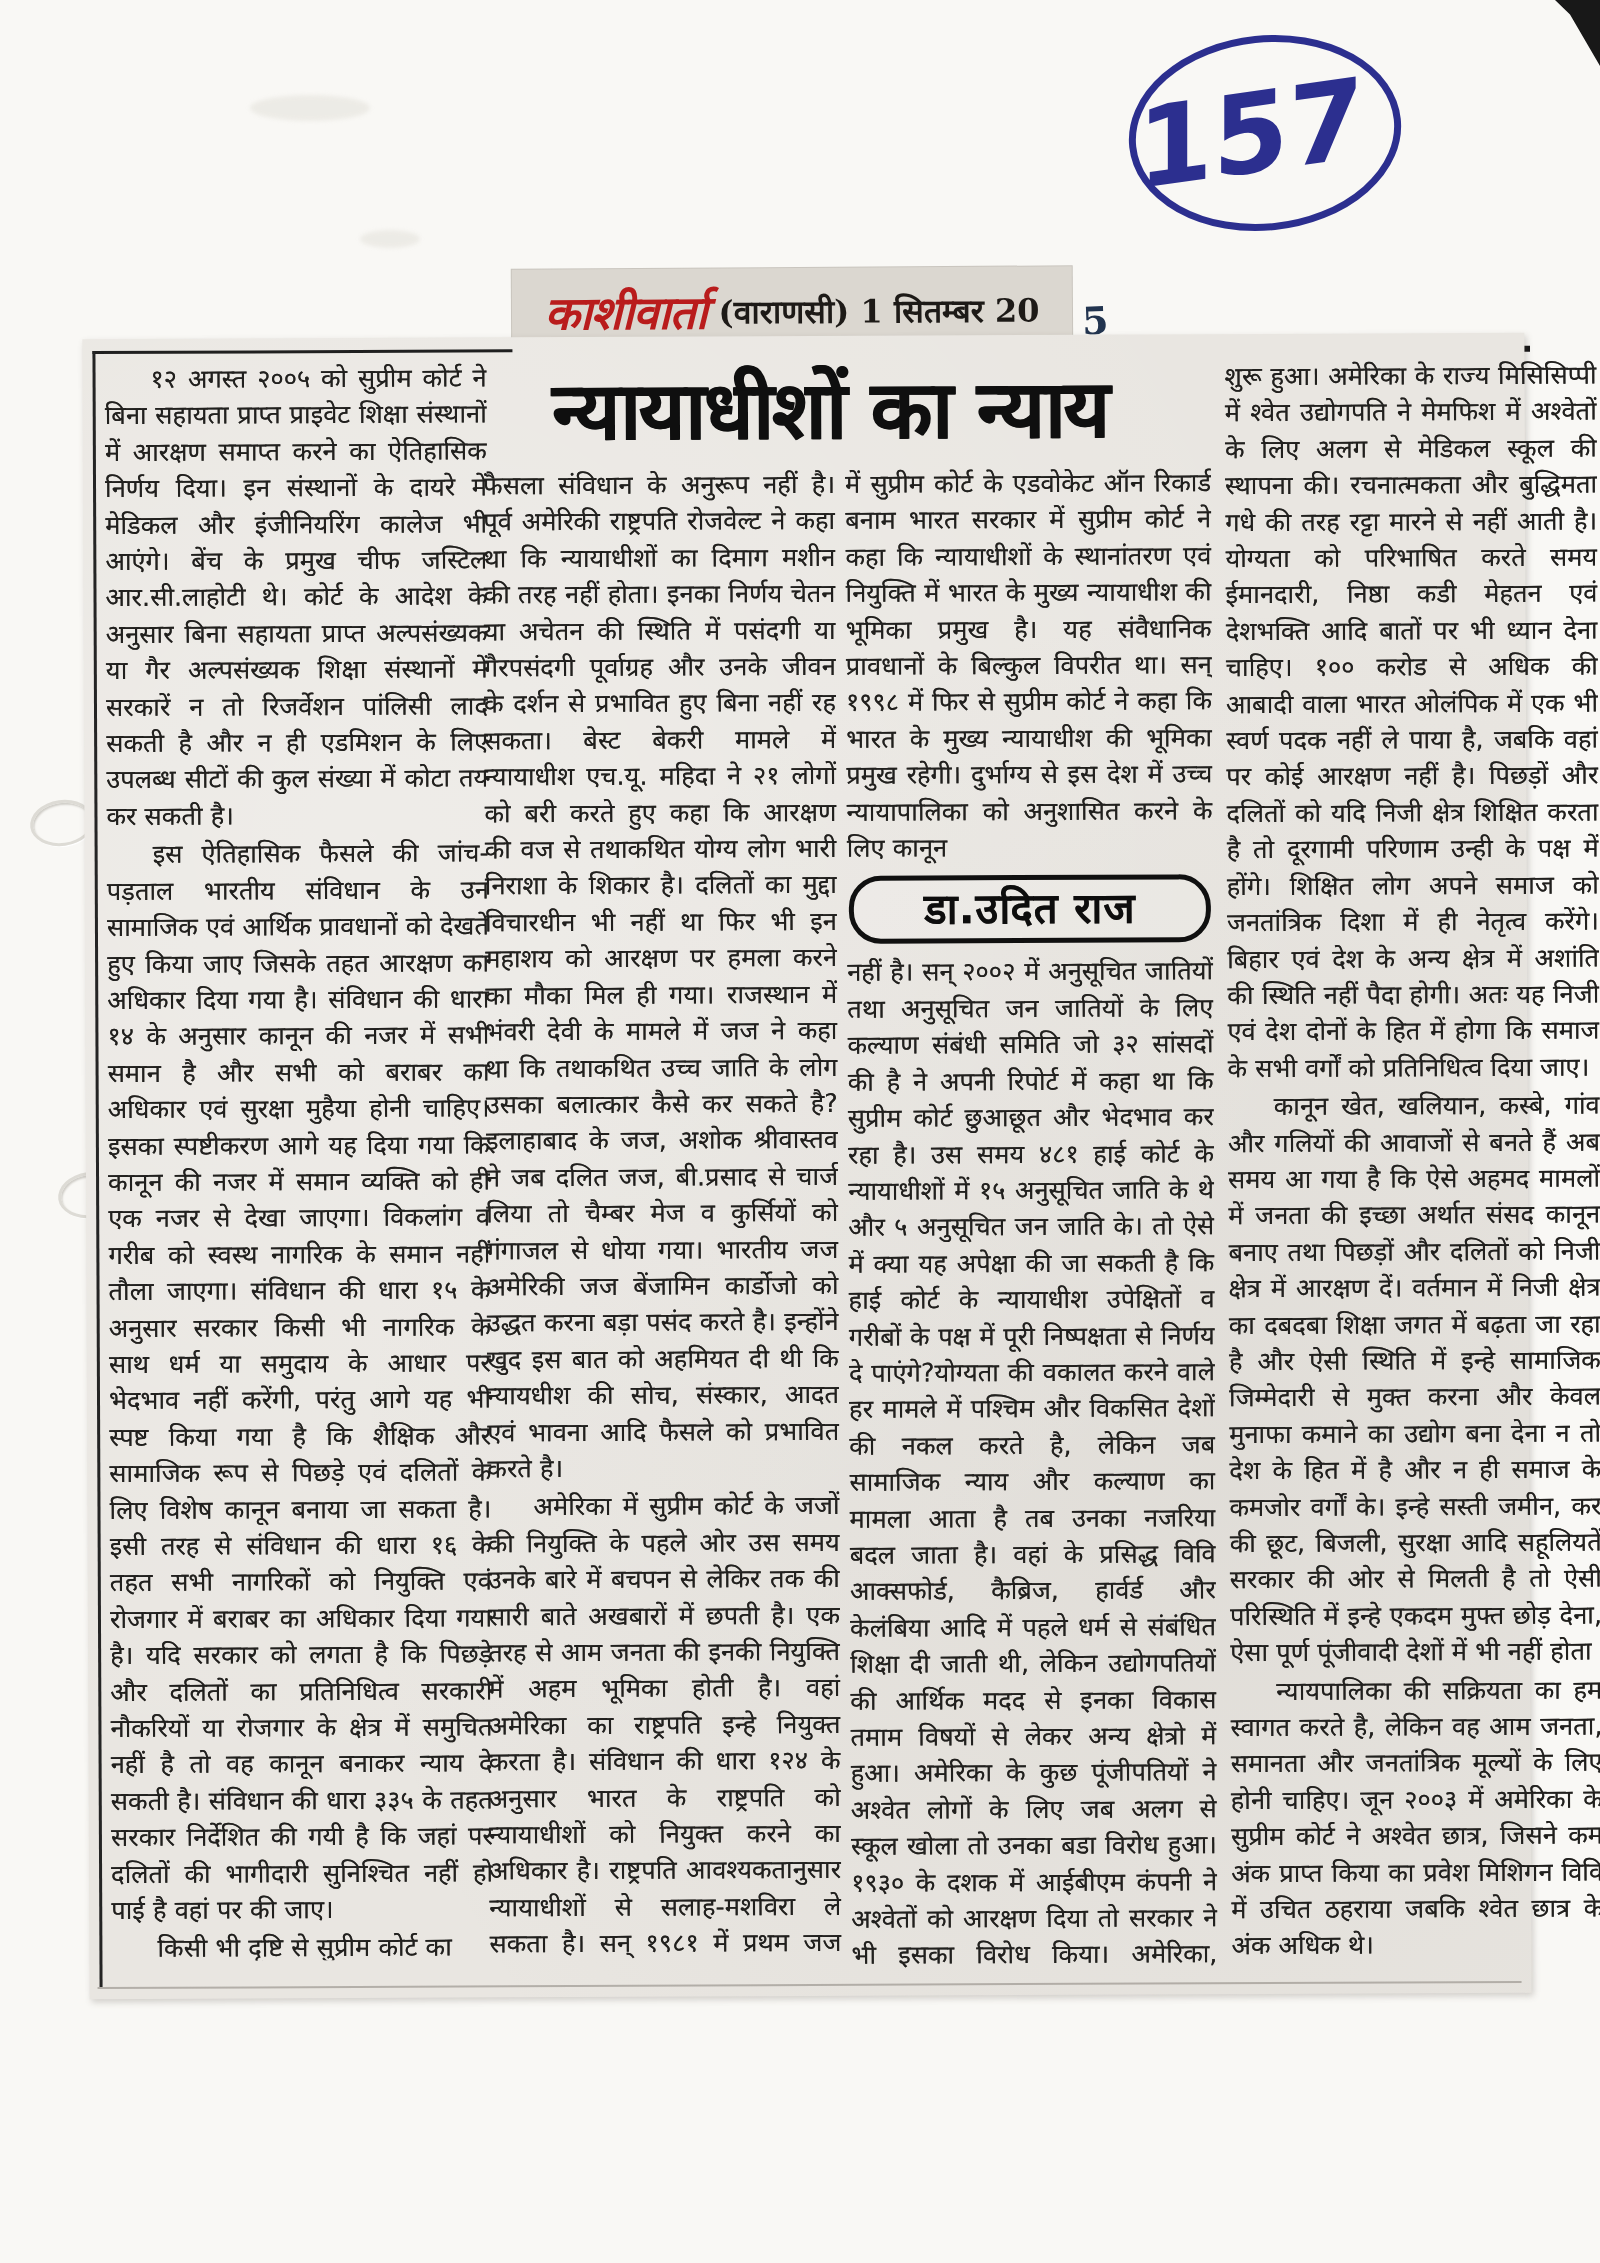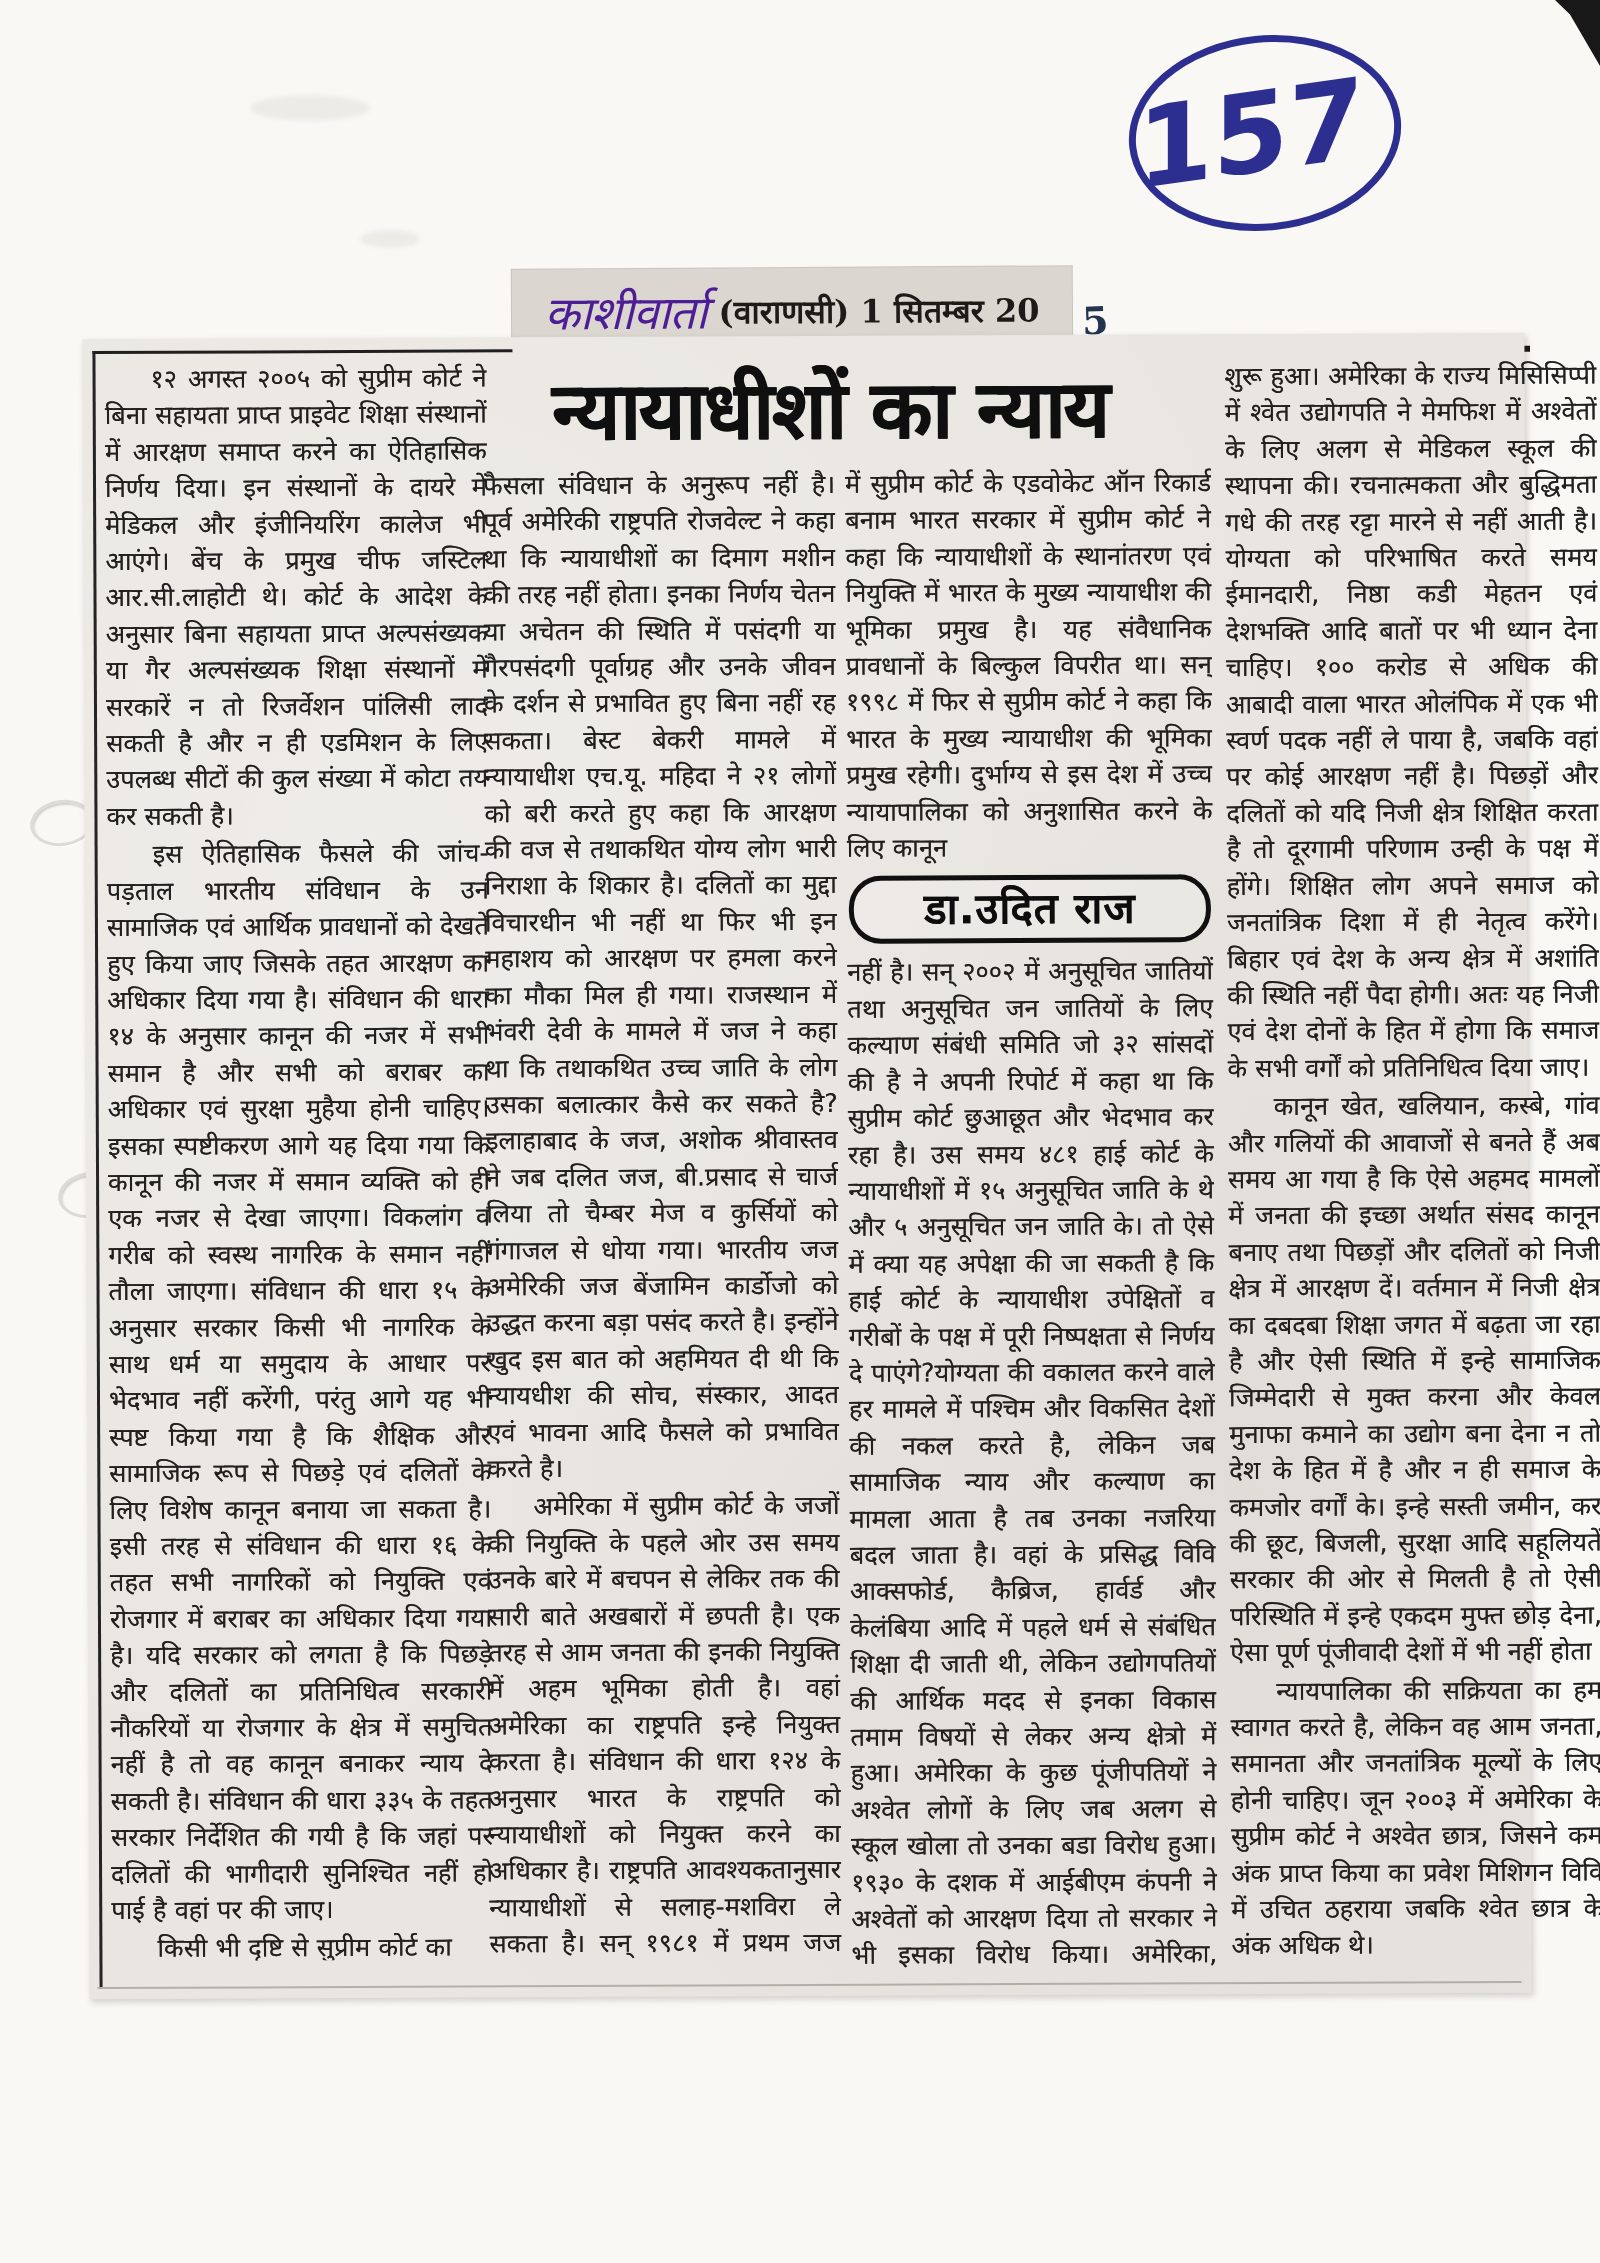"काशीवार्ता" .masthead .paper-title { color: #4c1d95 -> #b91c1c; font-weight: 400 -> 700 }
